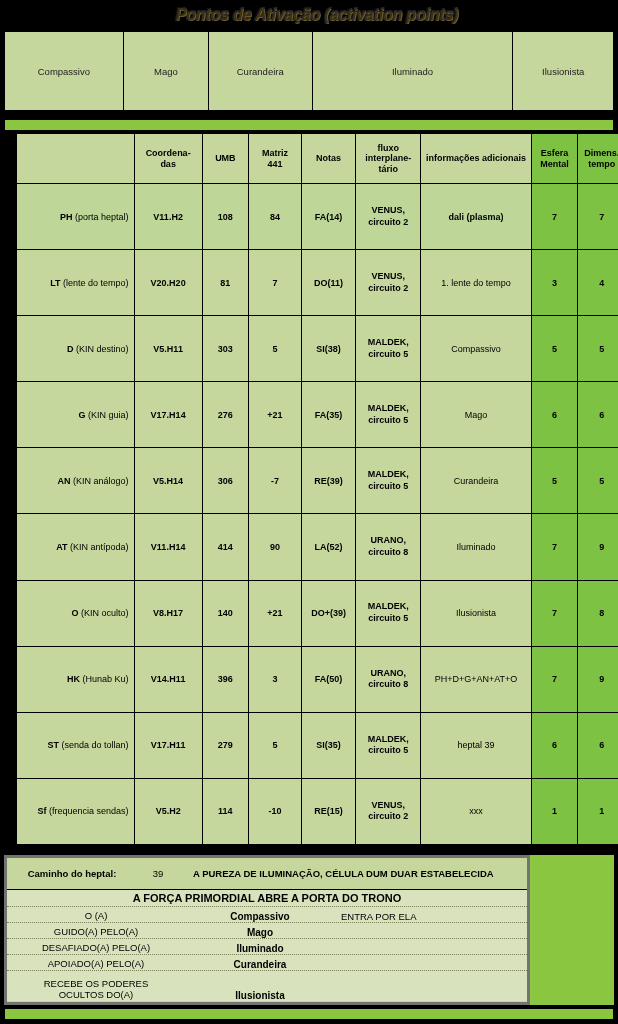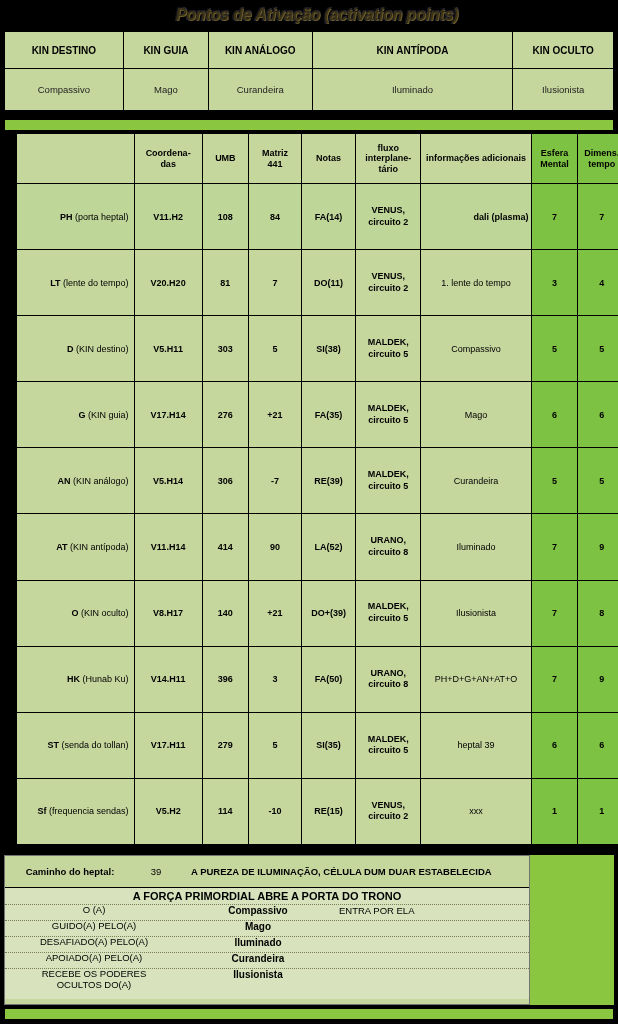"KIN DESTINO" tr.kin-head { html: <tr> <td>KIN DESTINO</td> <td>KIN GUIA</td> <td>KIN ANÁLOGO</td> <td>KIN ANTÍPODA</td> <td>KIN OCULTO</td> </tr> -> none }
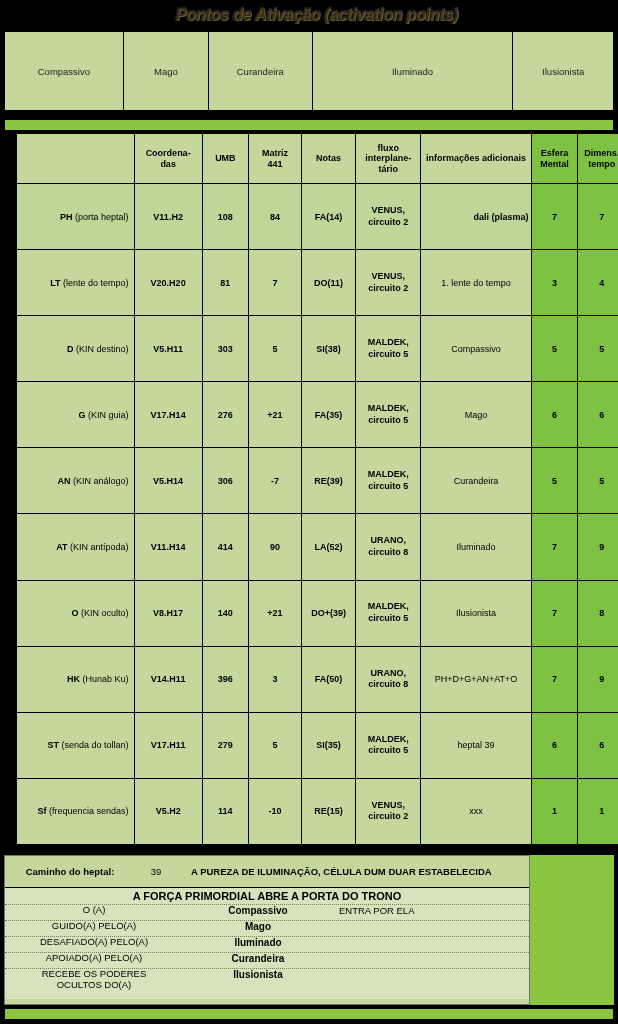"dali (plasma)" .row-ph td.info { text-align: right -> none }
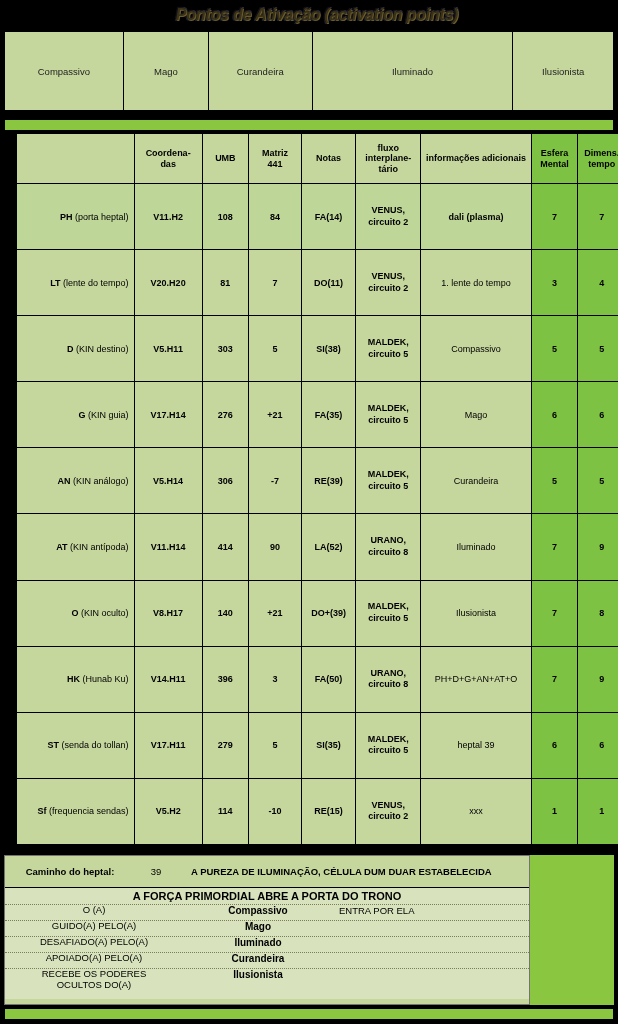"Caminho do heptal:" #bottom-block { border: 1px solid #737373 -> 3px solid #737373 }
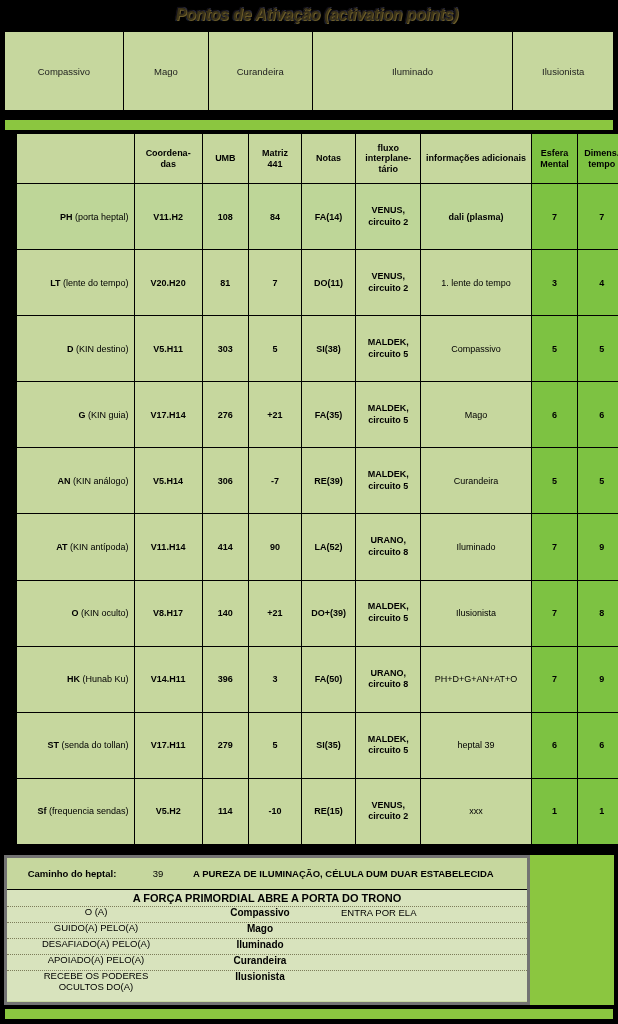"O (A)" .role-row { align-items: flex-start -> flex-end }
